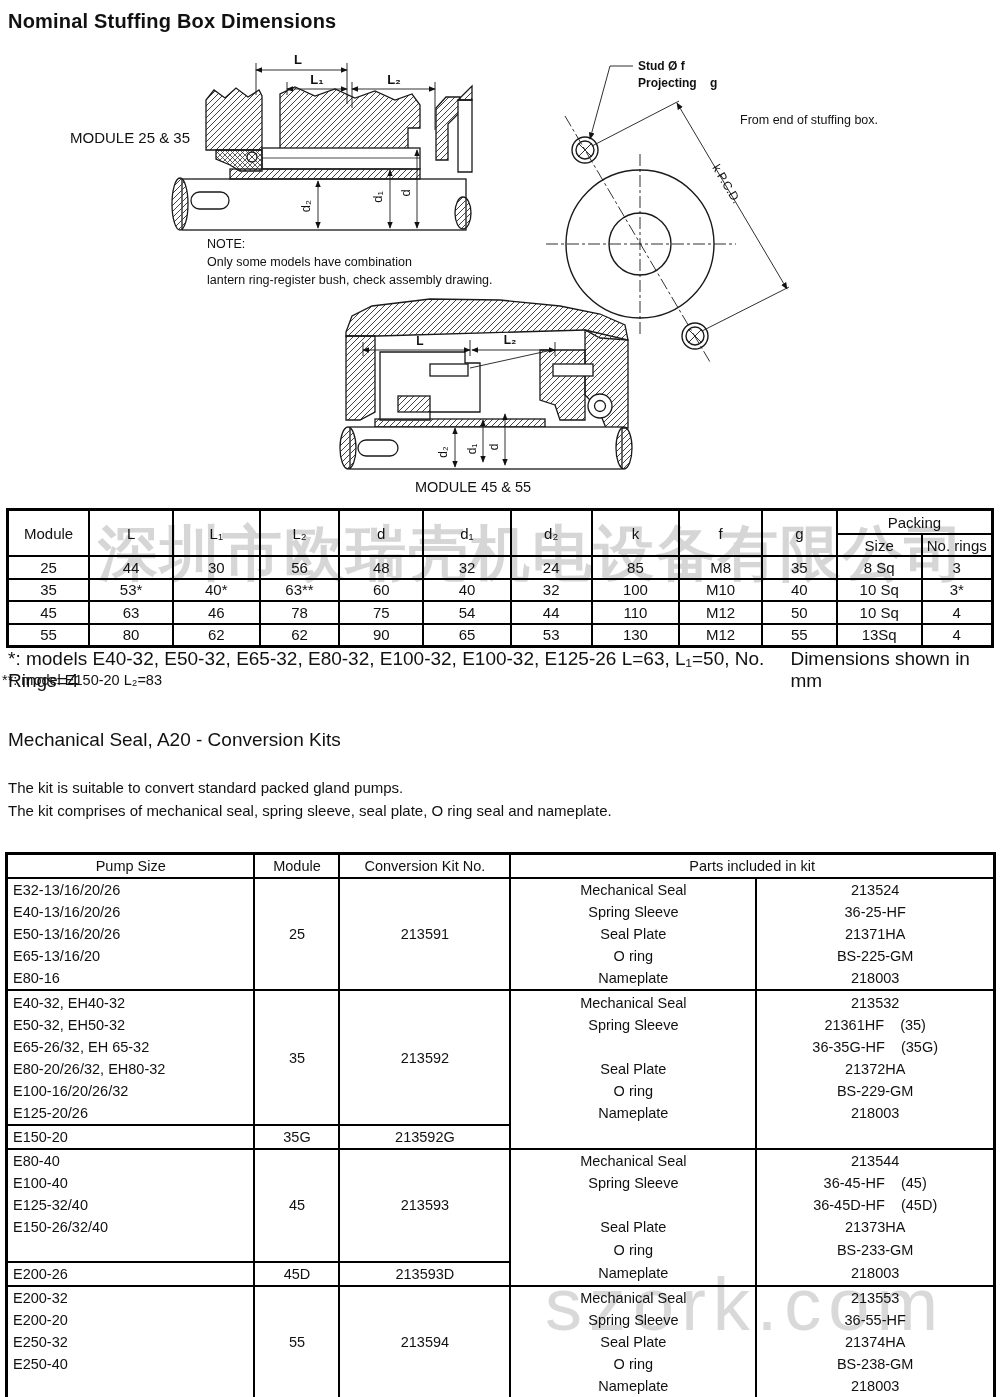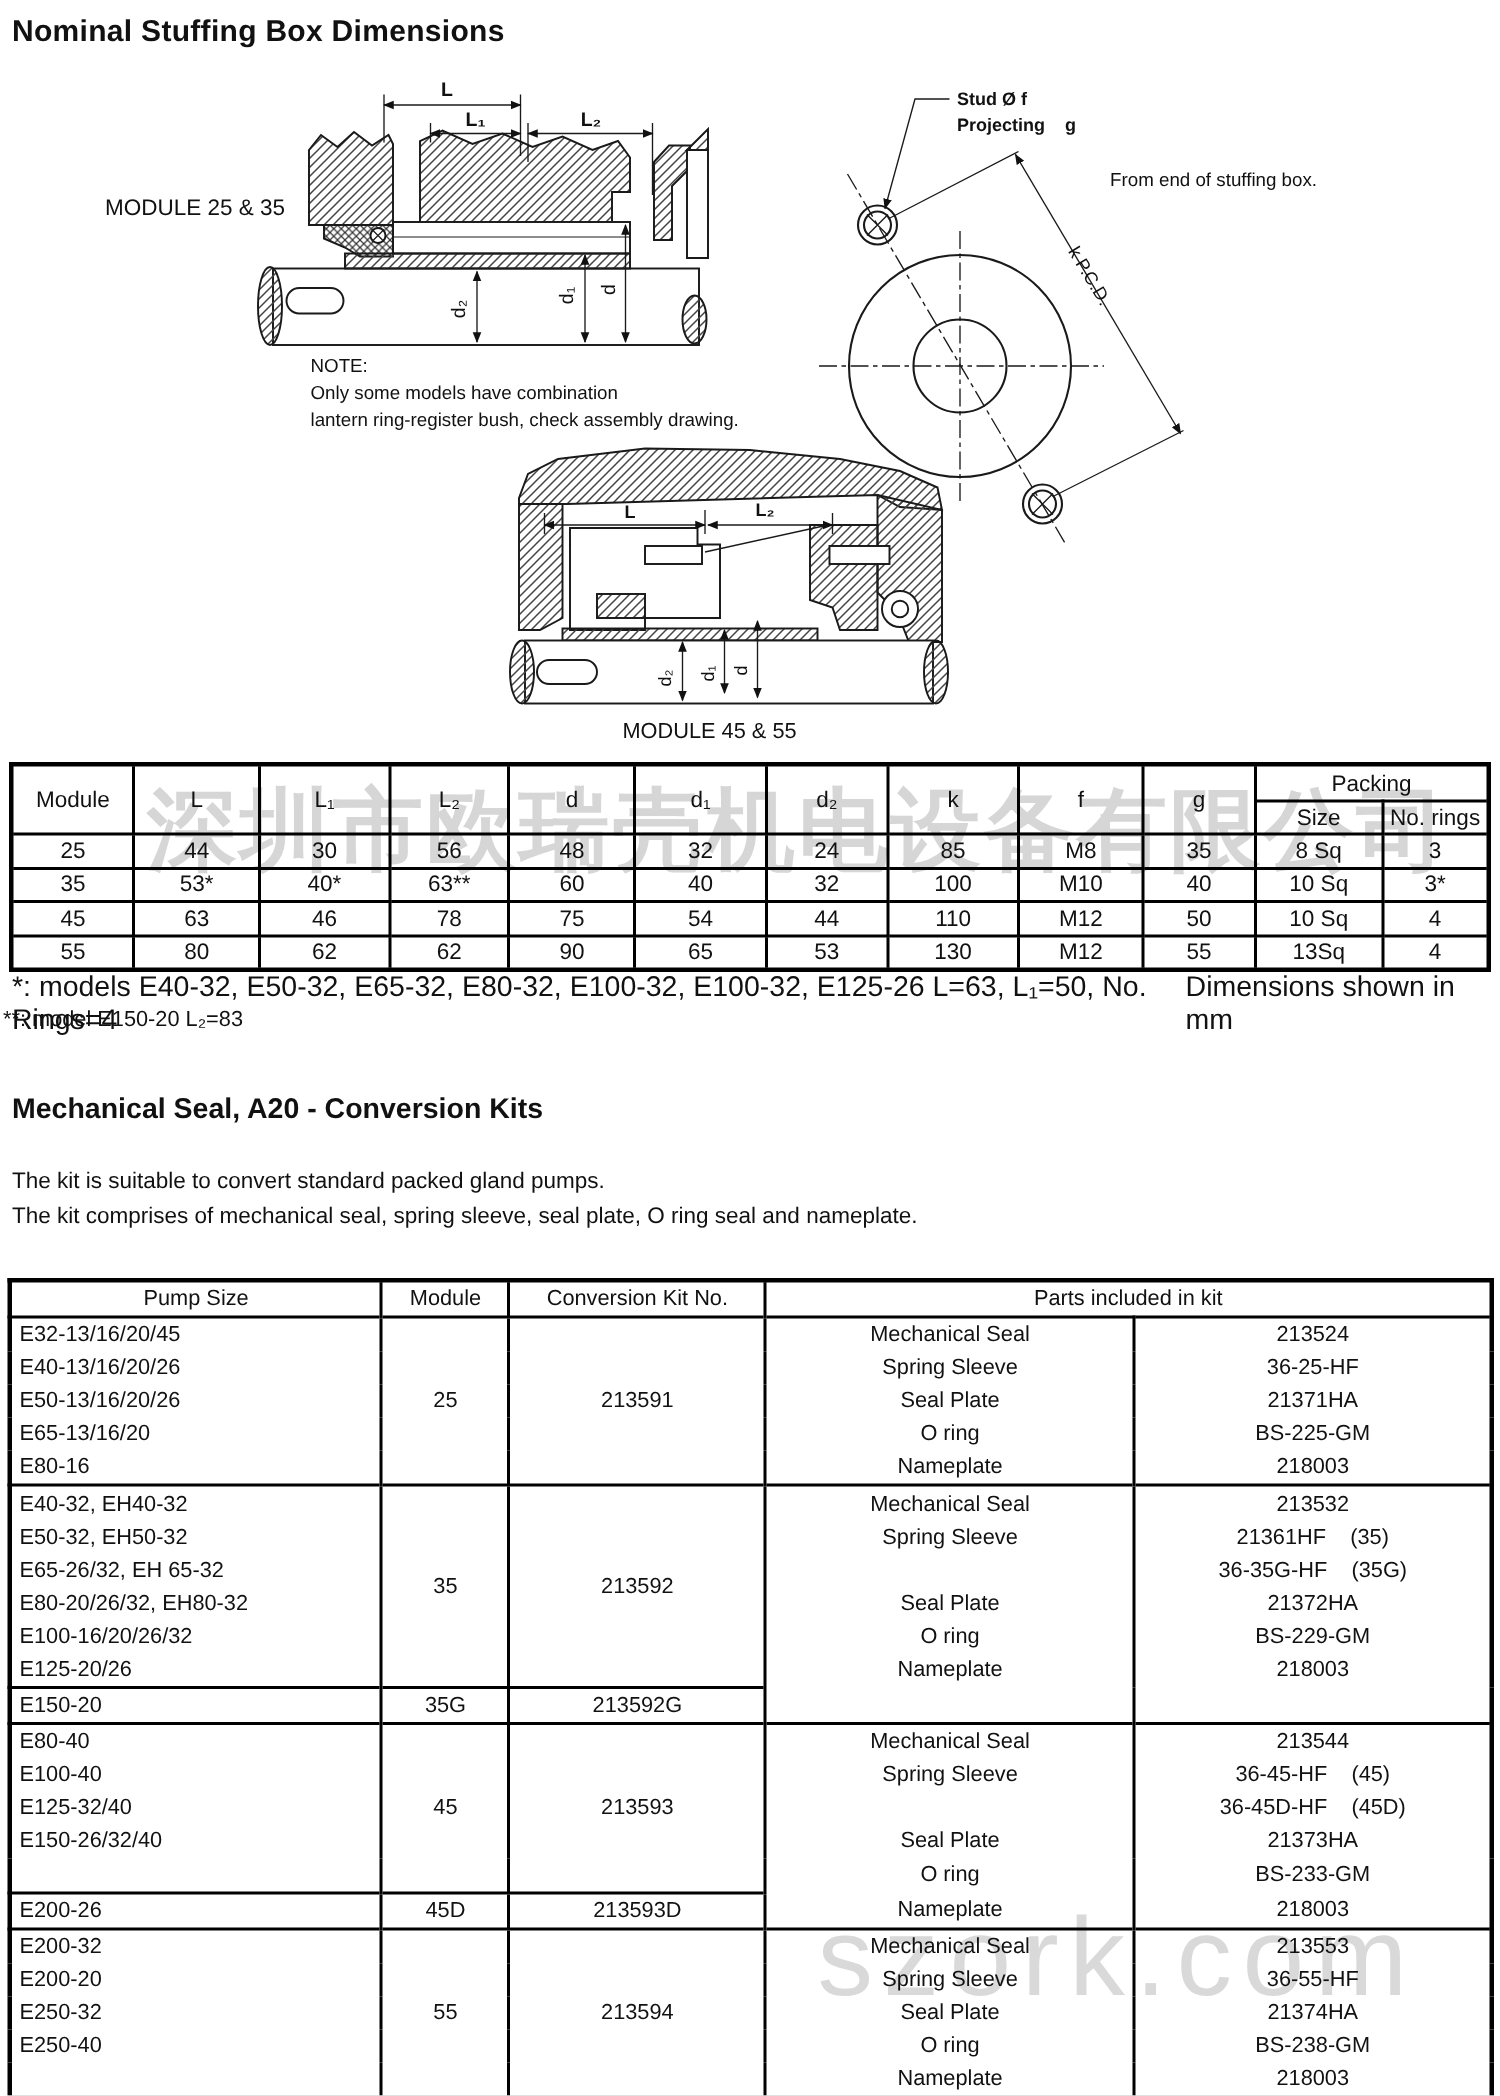"Mechanical Seal, A20 - Conversion" .h2title { font-weight: bold -> normal }
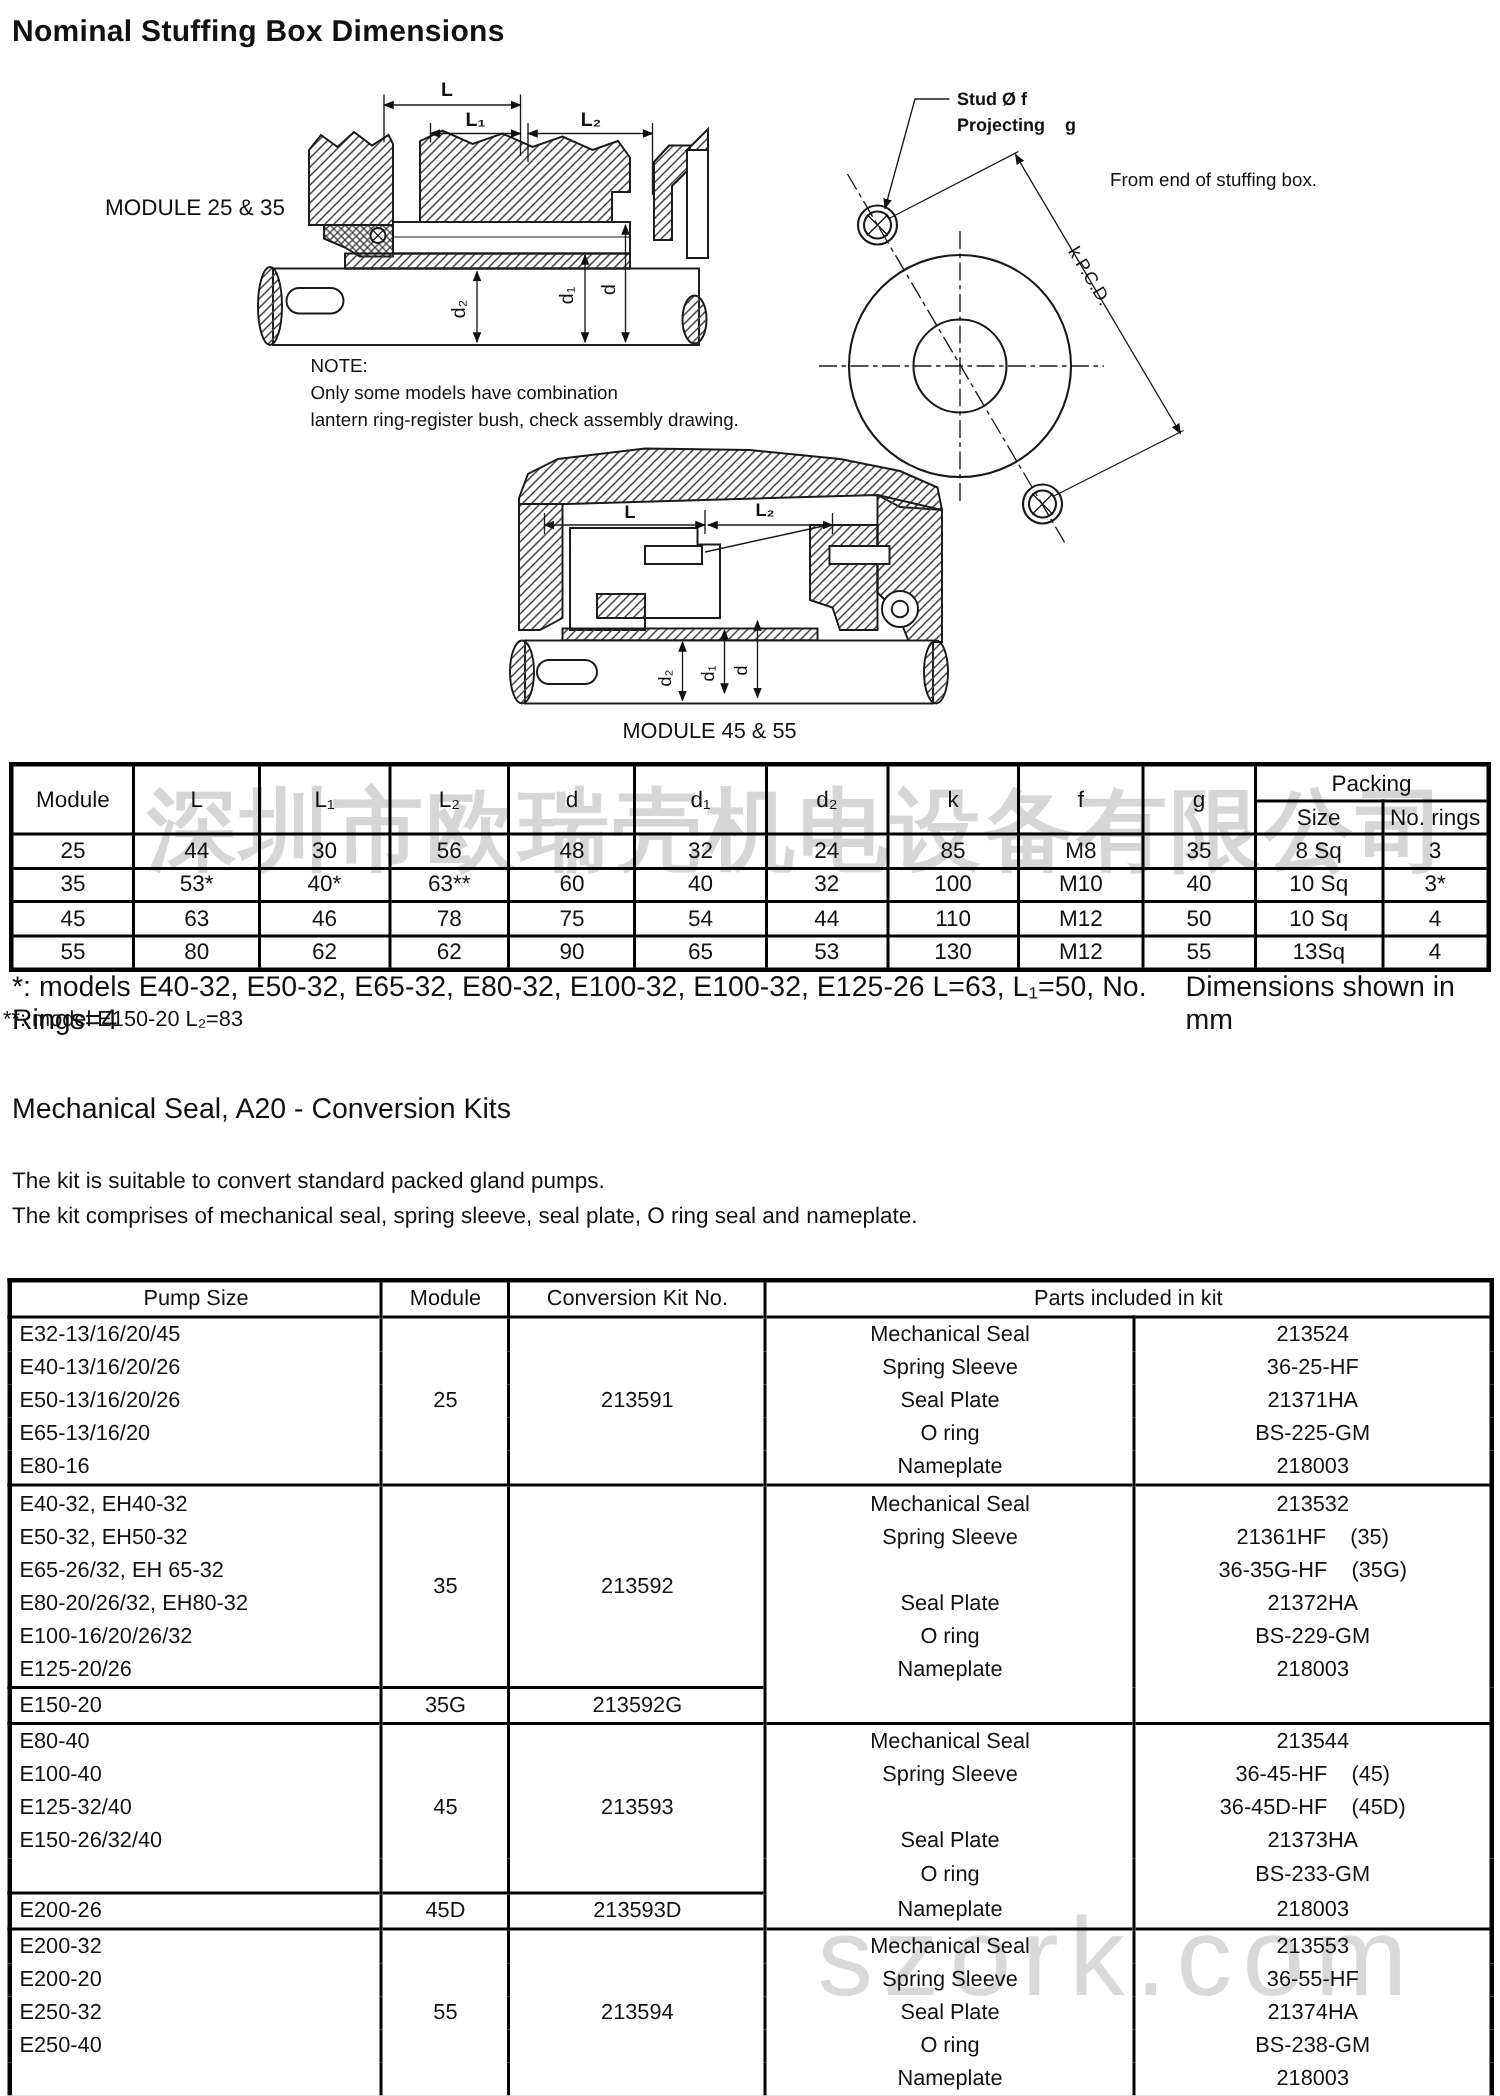"E32-13/16/20/45" td.pump { text: E32-13/16/20/45 -> E32-13/16/20/26 }
